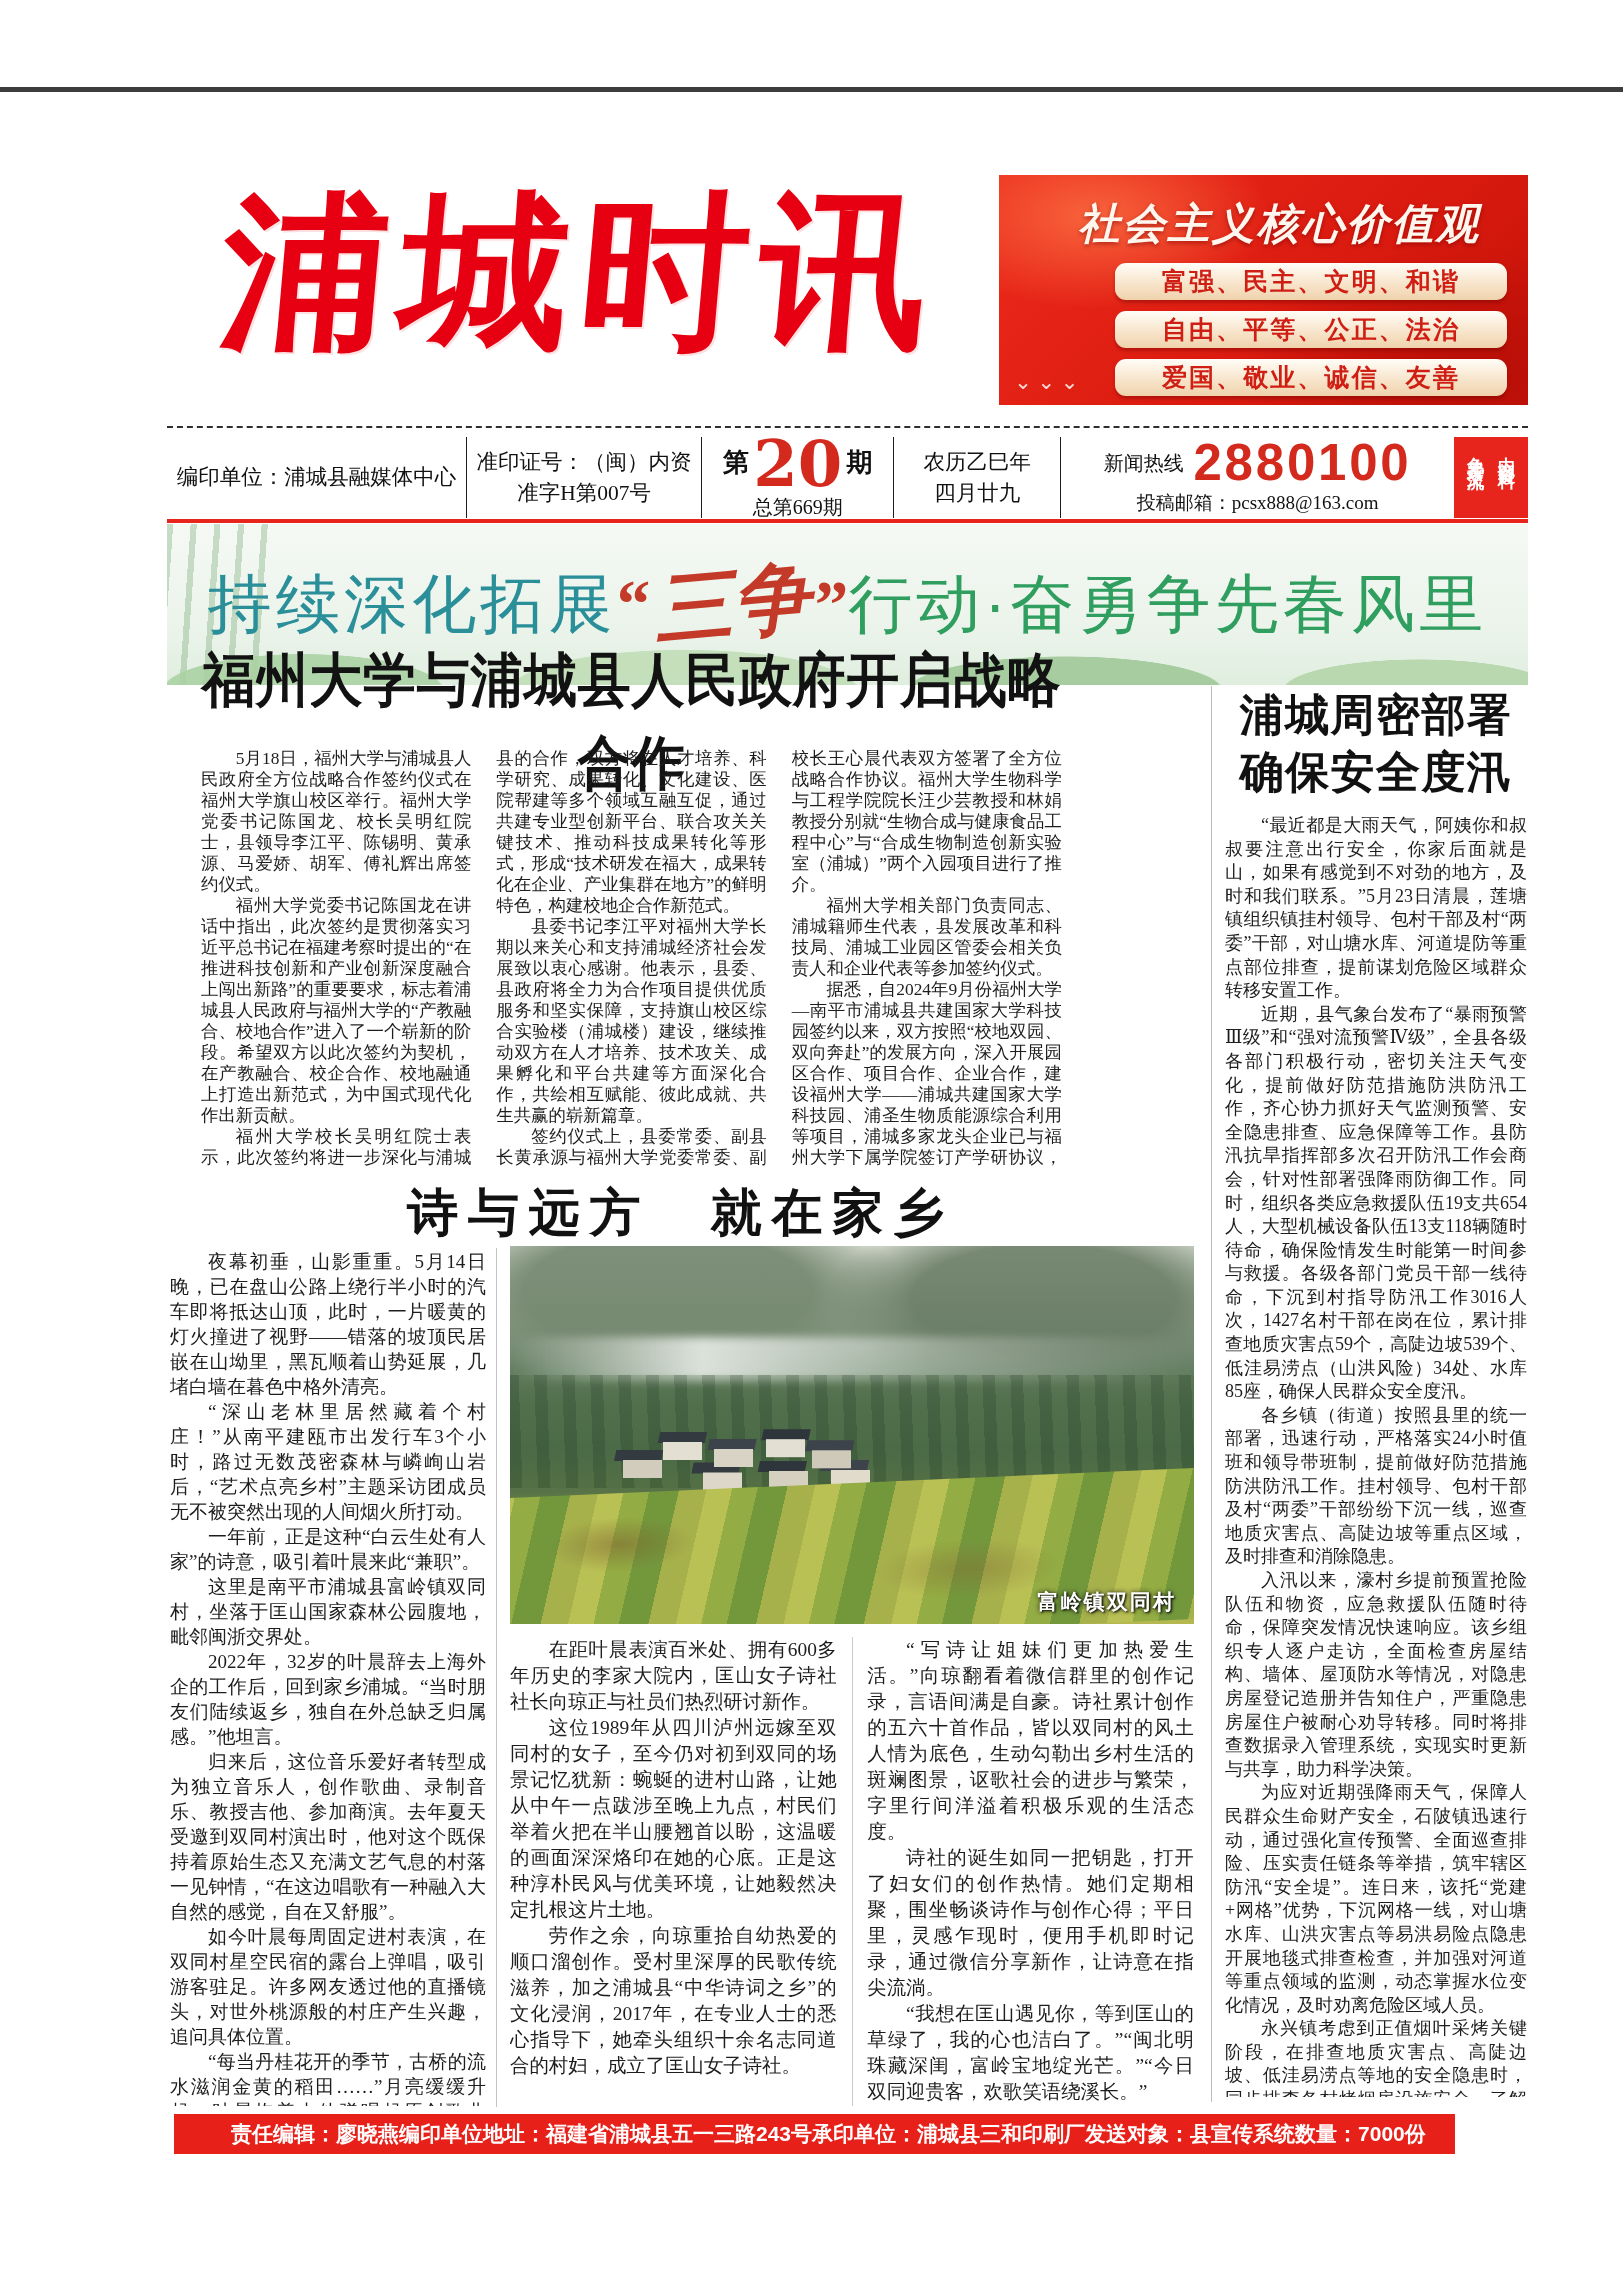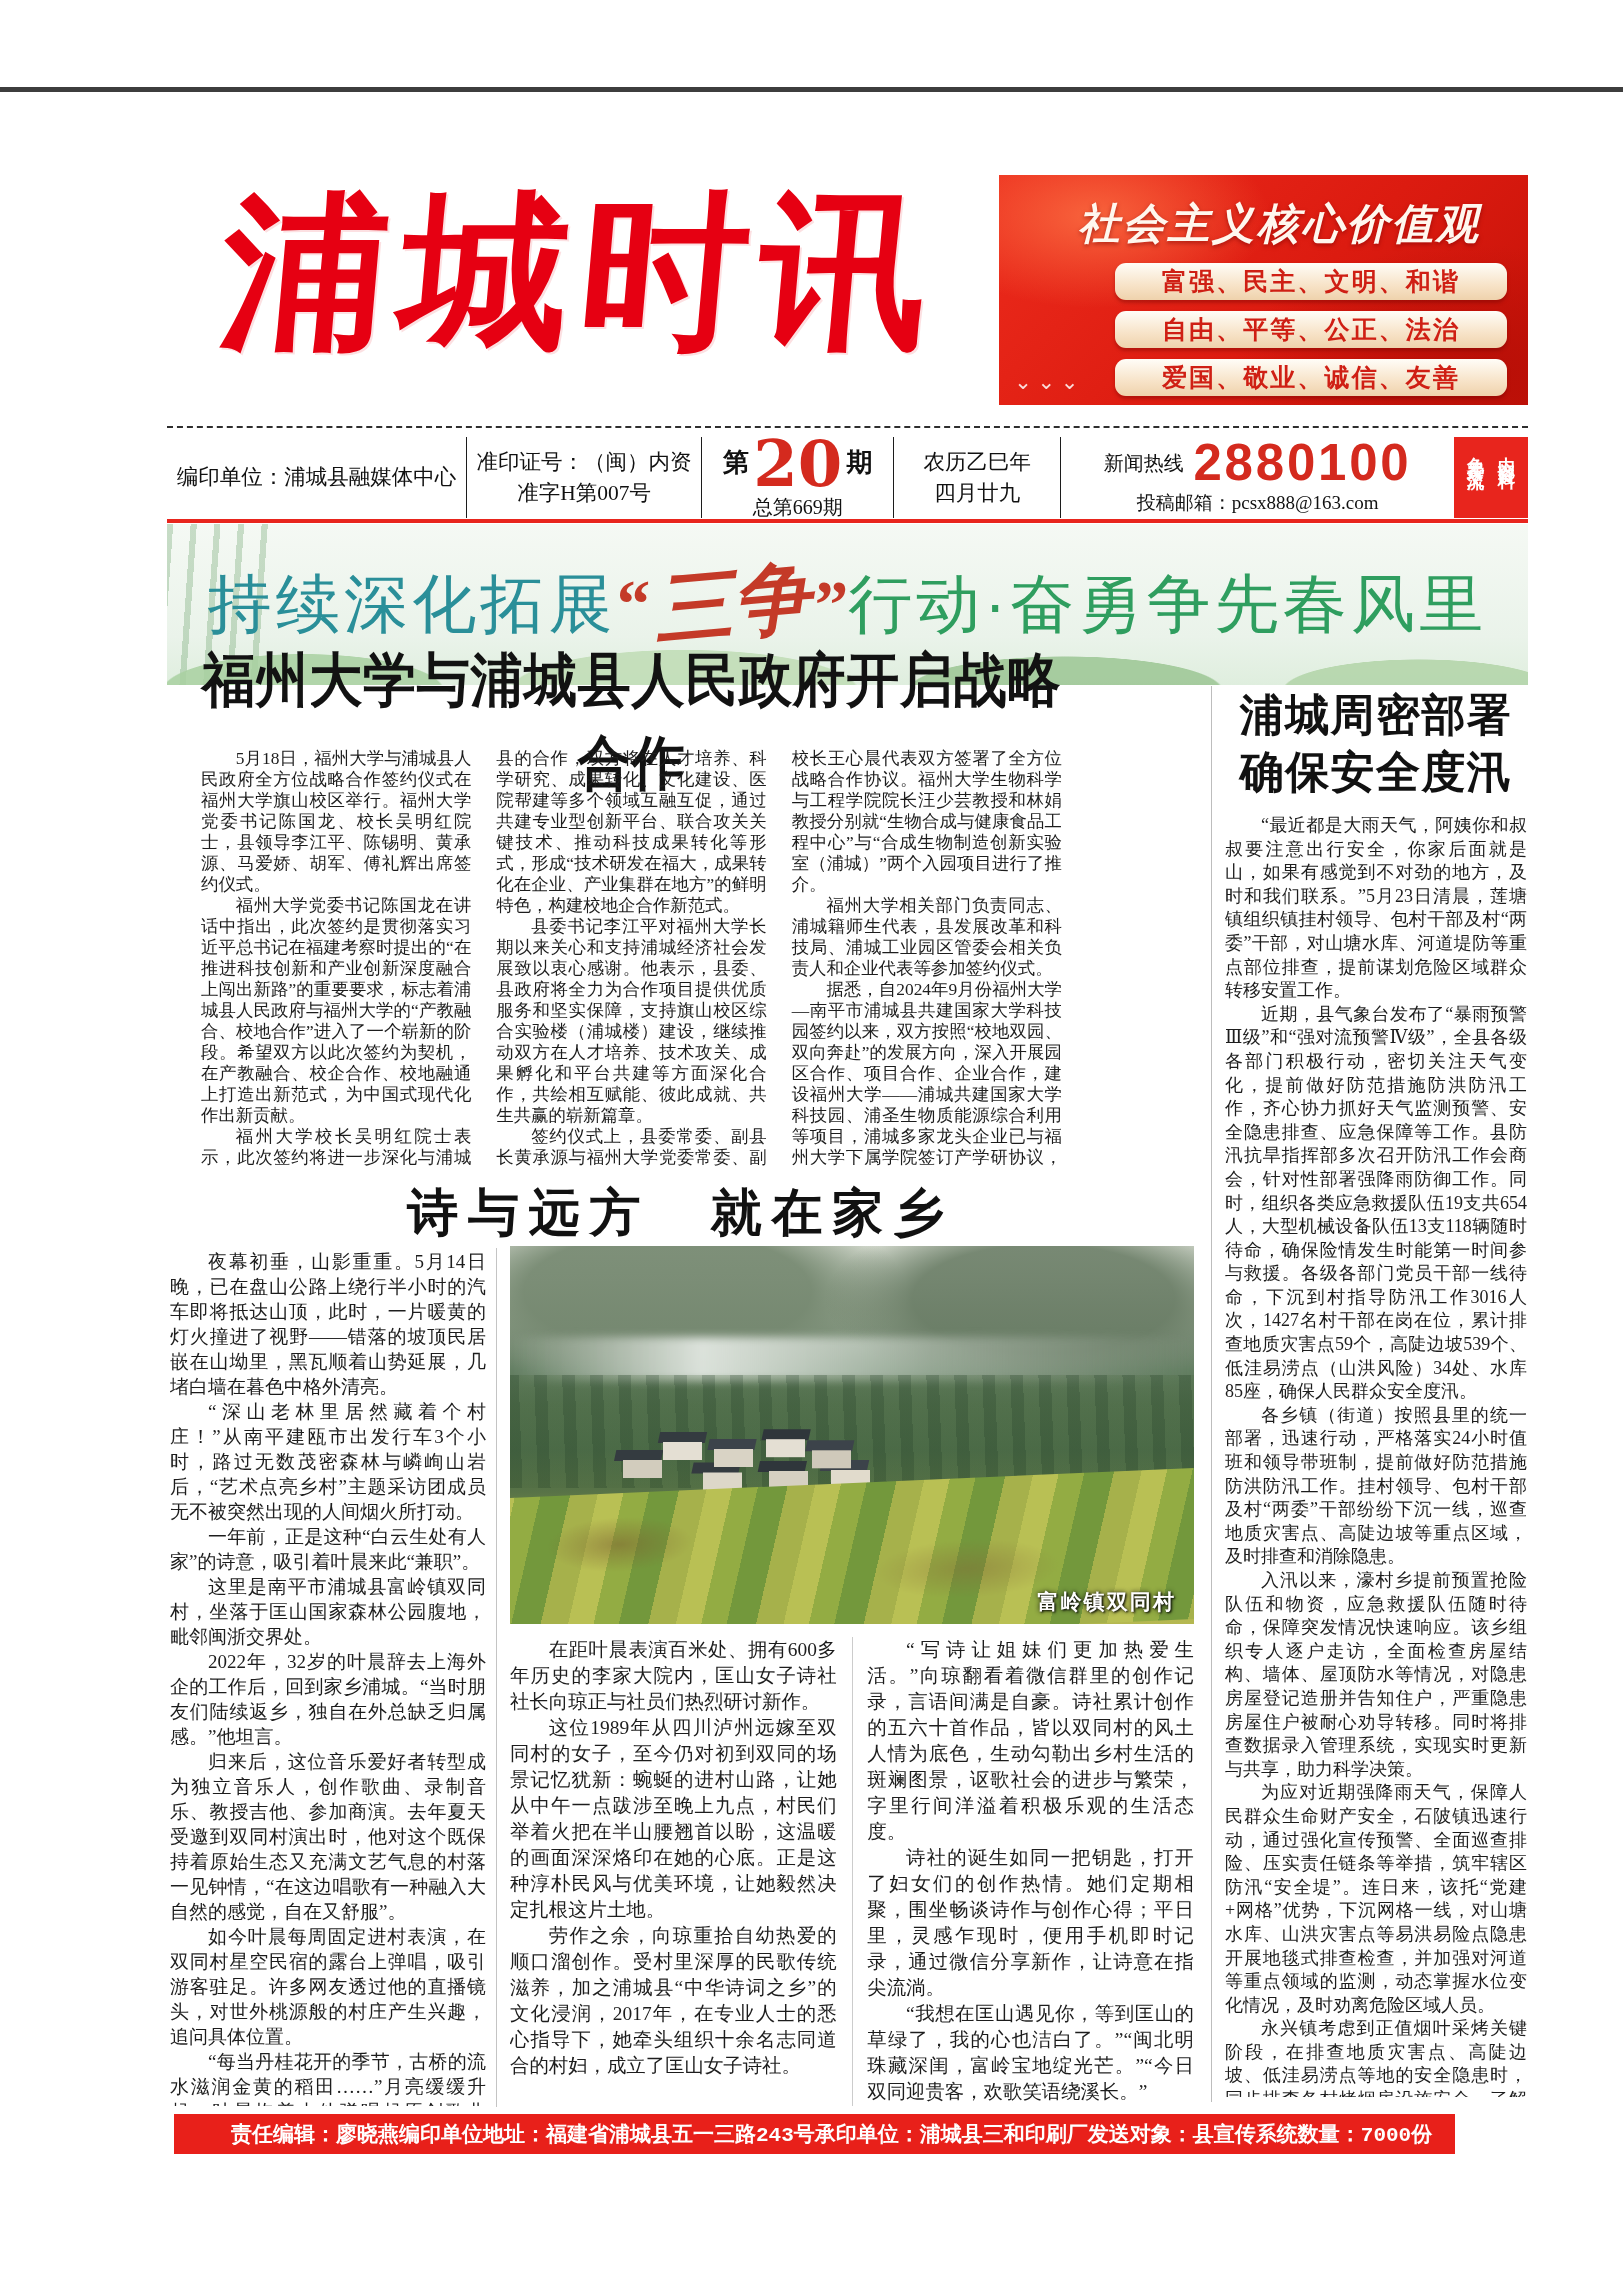"责任编辑：廖晓燕" .footer-bar { font-family: Liberation Mono, monospace -> Liberation Sans, sans-serif }
